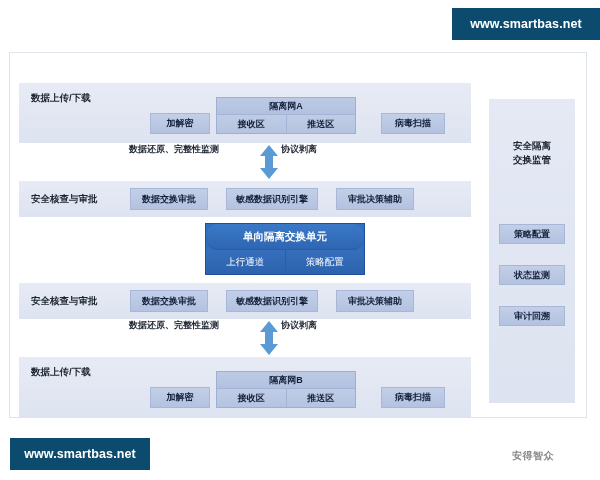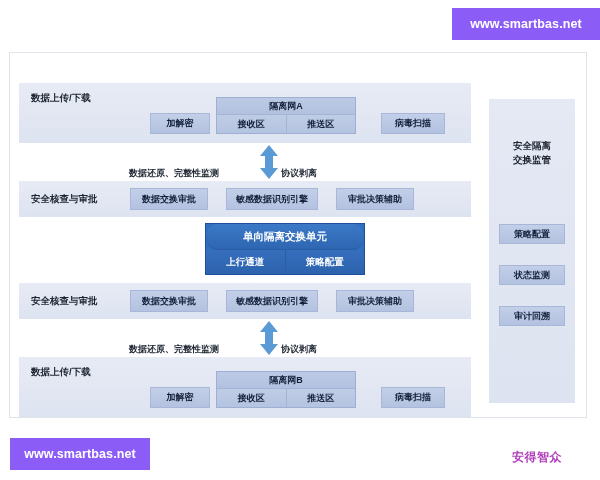"www.smartbas.net" .wm-badge { background: #8b5cf6 -> #0c4a6e }
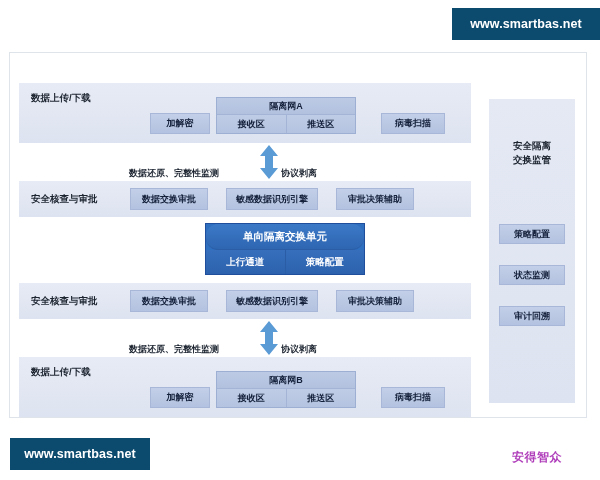"数据还原、完整性监测" .conn-text { top: 24px -> 0 }
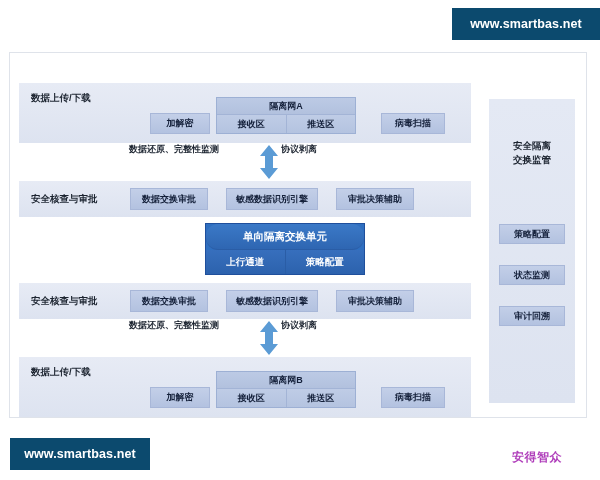"上行通道" #unit .unit-cell { font-weight: bold -> normal }
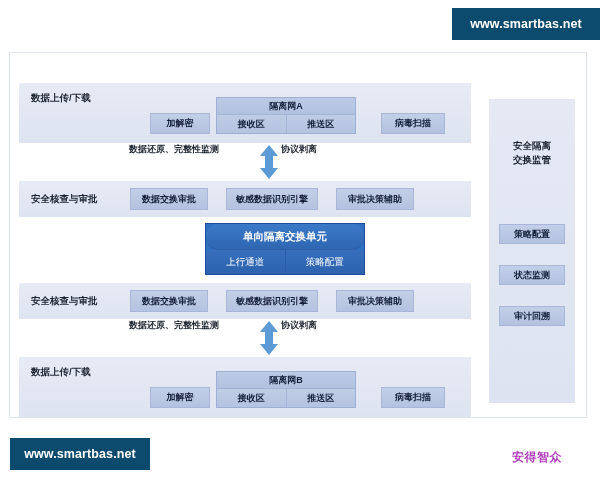"安得智众" #wm-corner { color: #a21caf -> #737373; font-size: 12px -> 10px }
